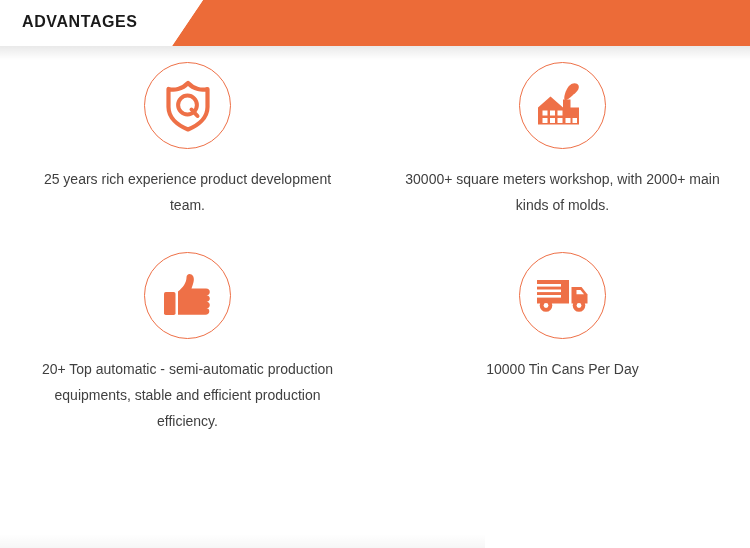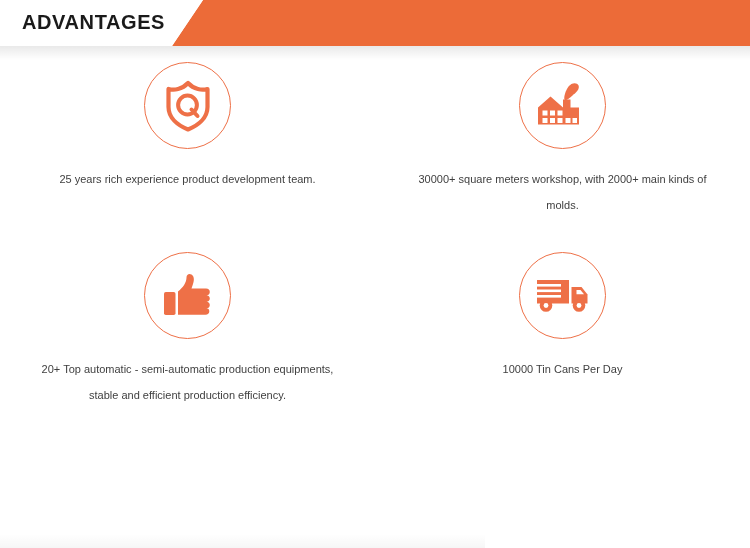"ADVANTAGES" .header-title { font-size: 20px -> 16px }
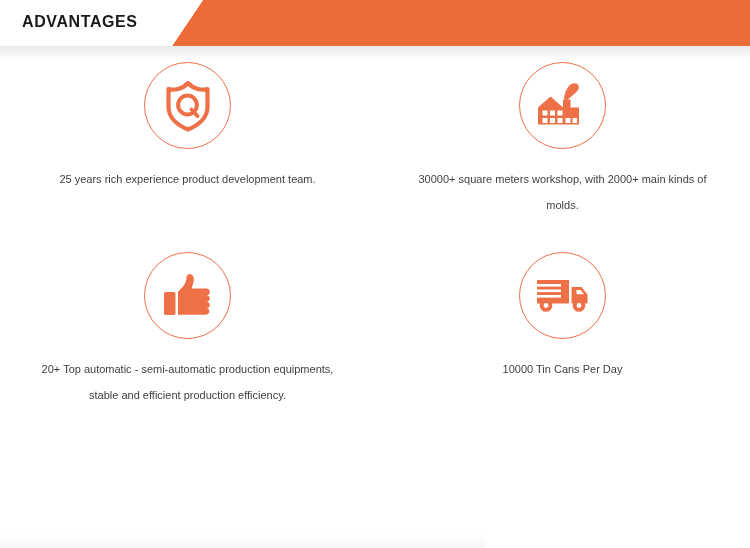"25 years rich experience product" .feature-text { font-size: 11px -> 14px }
